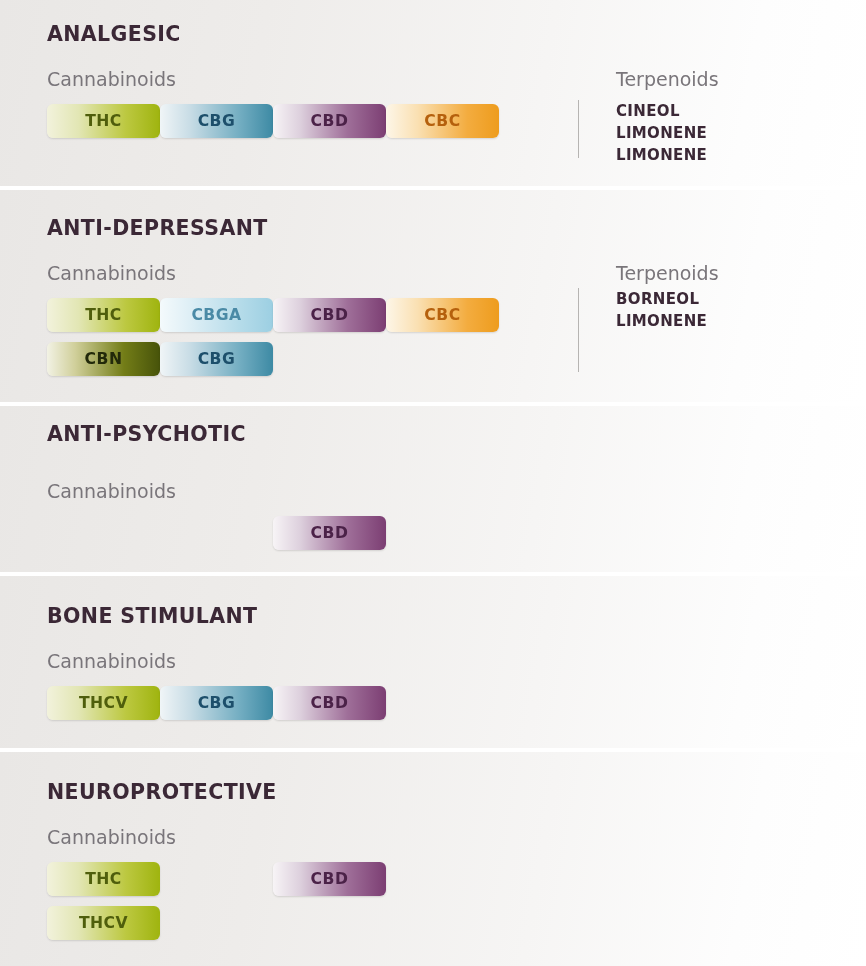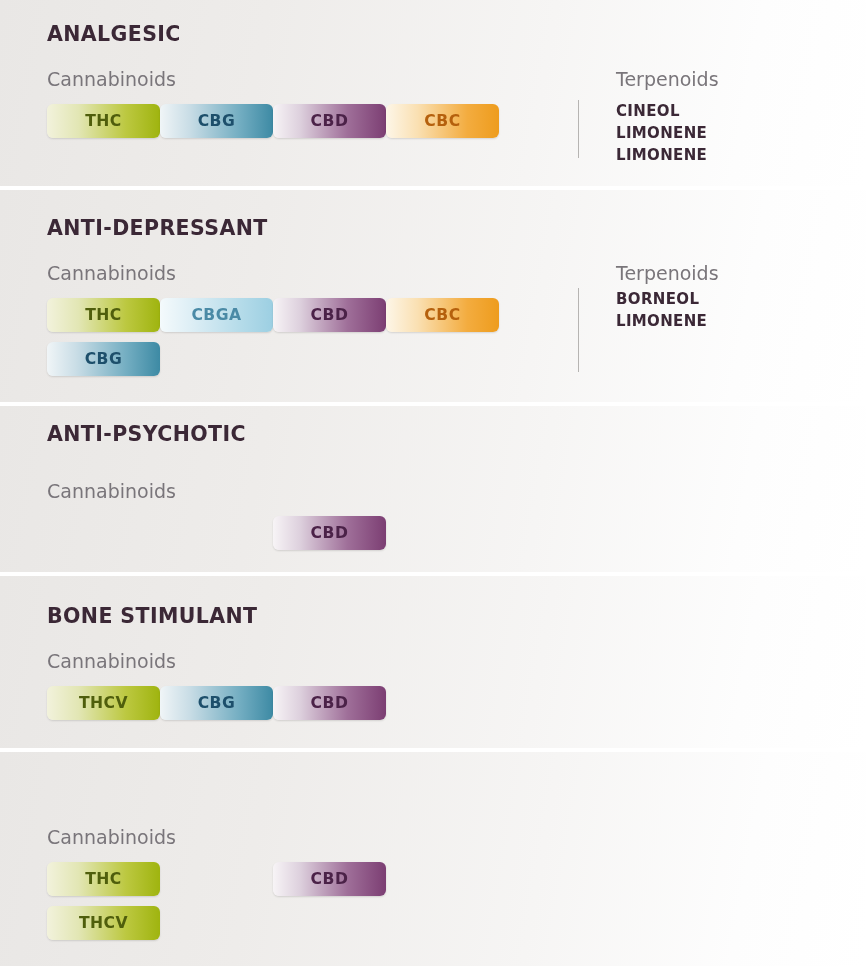"CBN" div.pill { html: none -> <div>CBN</div> }
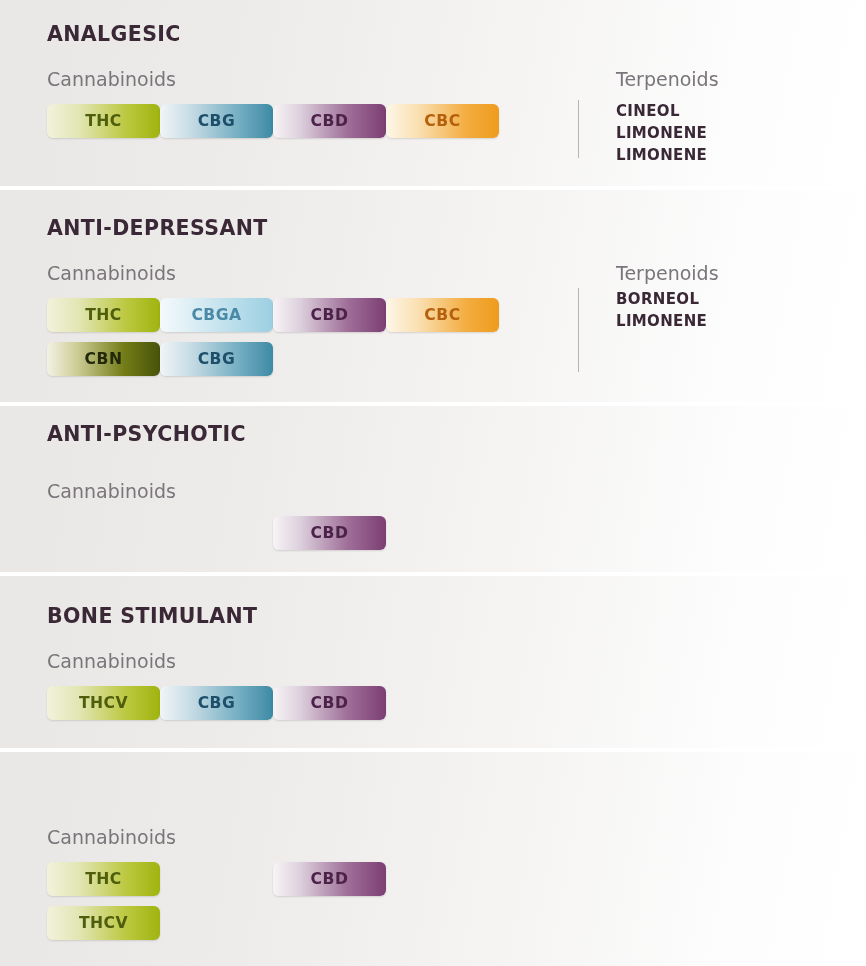"NEUROPROTECTIVE" div.title { html: none -> <div>NEUROPROTECTIVE</div> }
